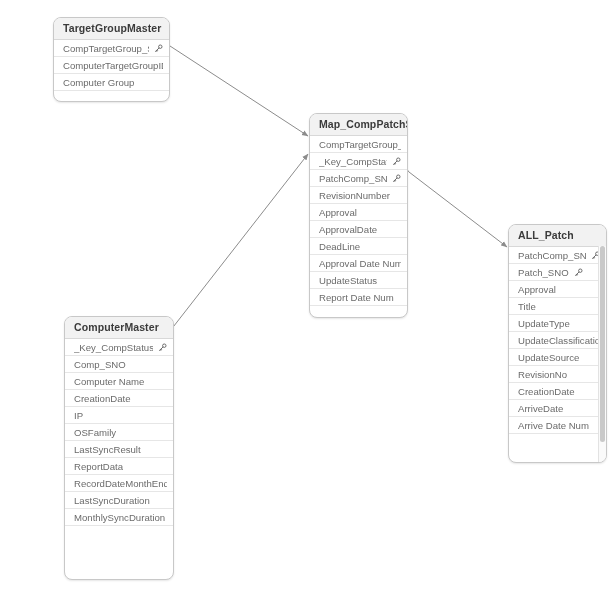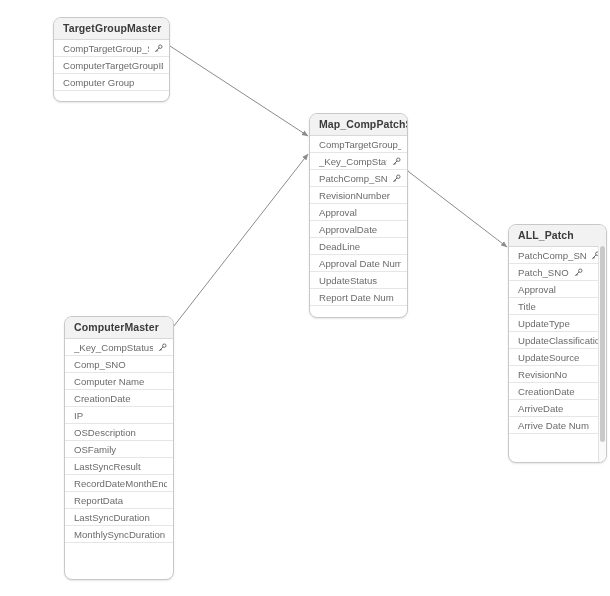"OSDescription" div.field-row { html: <div> <span>OSDescription</span> </div> -> none }
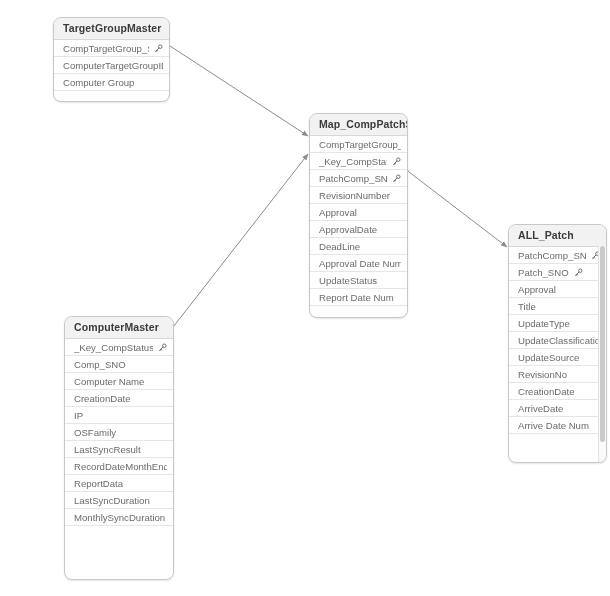"RecordDateMonthEnd" div.field-row { order: before "ReportData" -> after "ReportData" }
